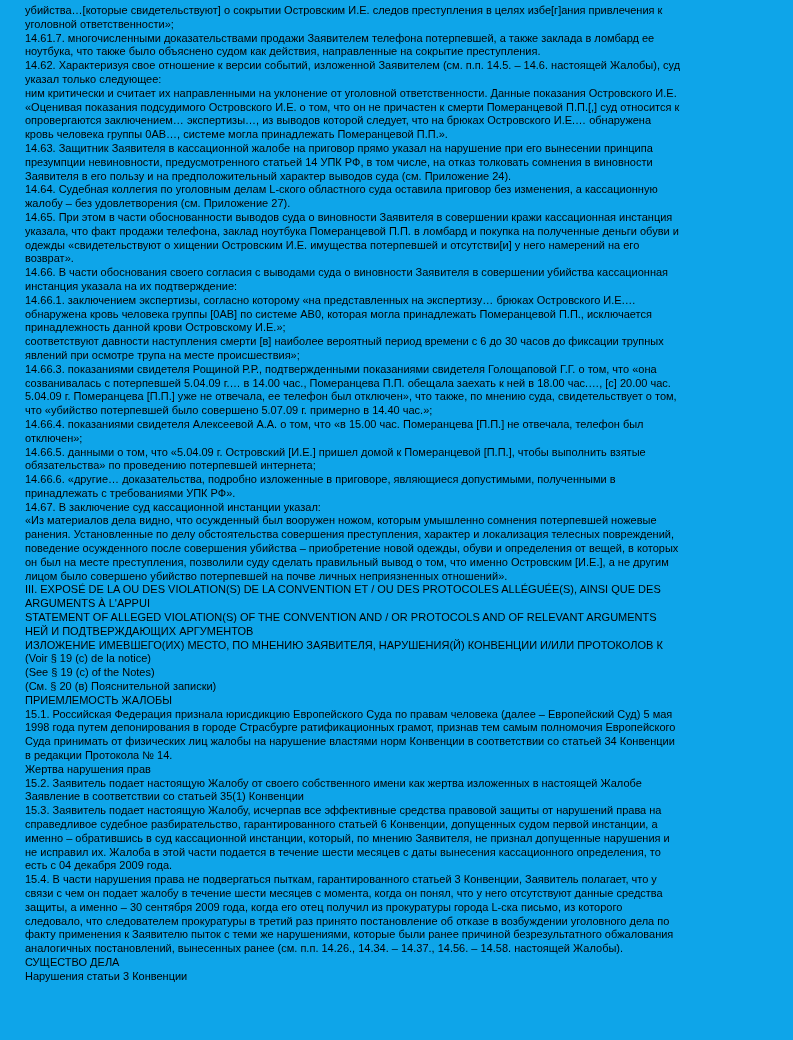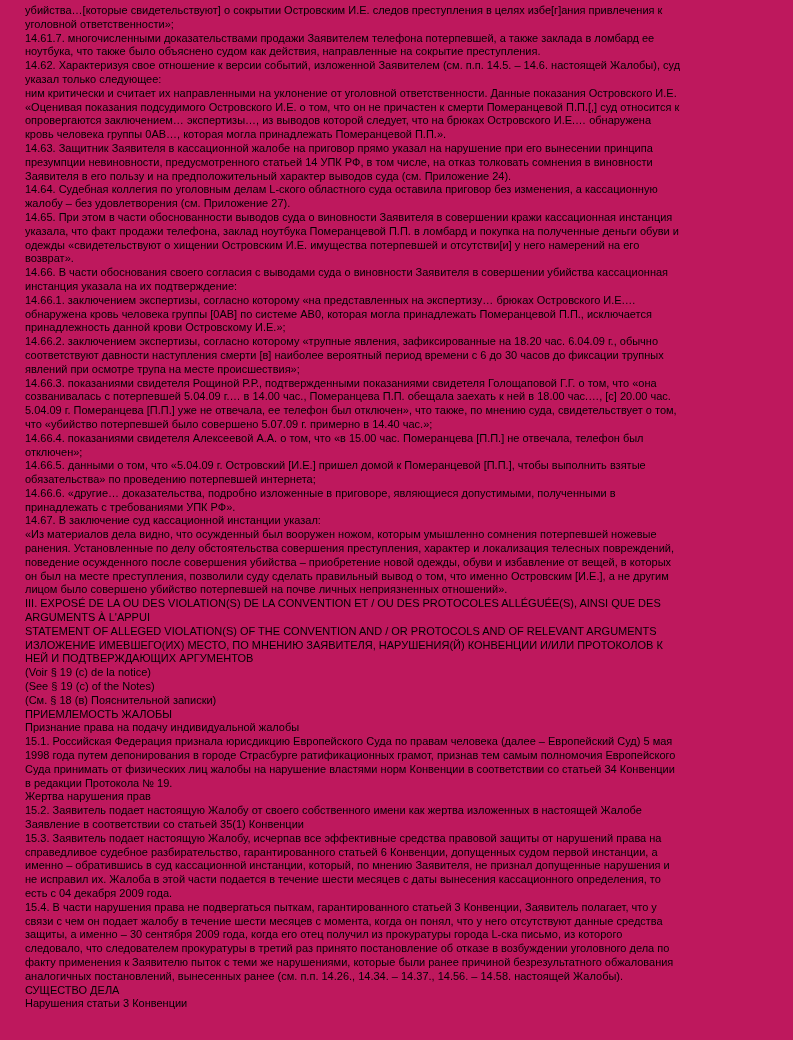"убийства…[которые свидетельствуют] о" .page { background: #be185d -> #0ea5e9 }
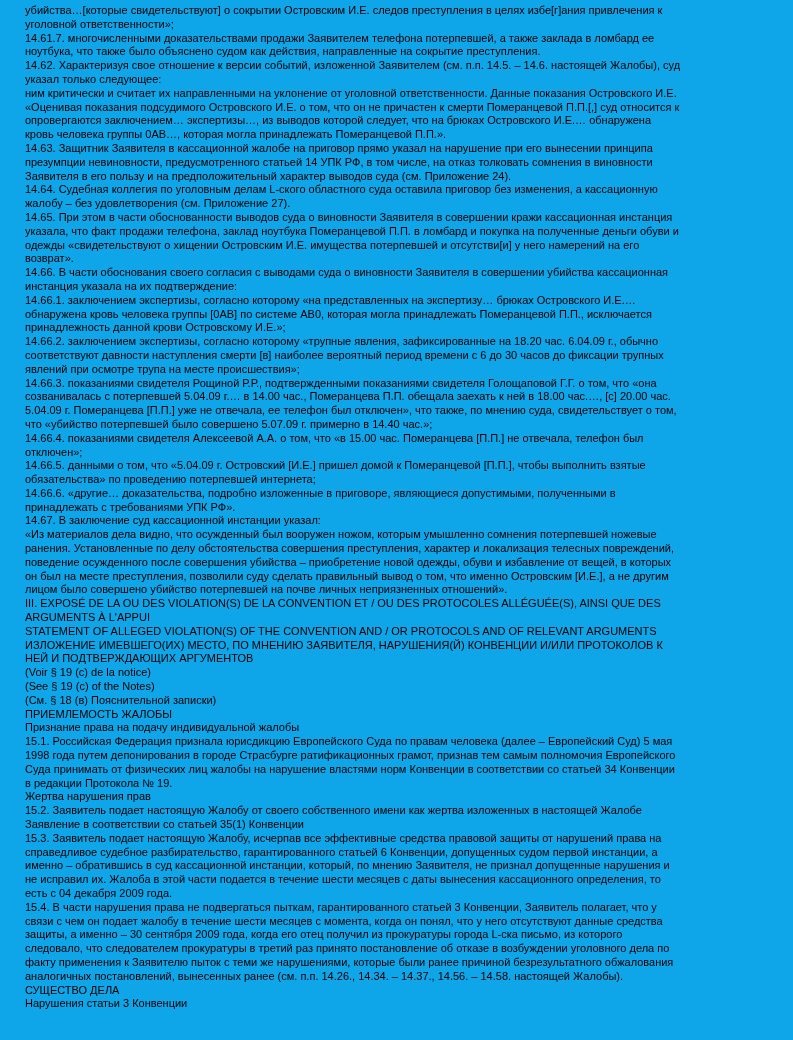"кровь человека группы 0АВ…, которая" div.line { text: которая -> системе }
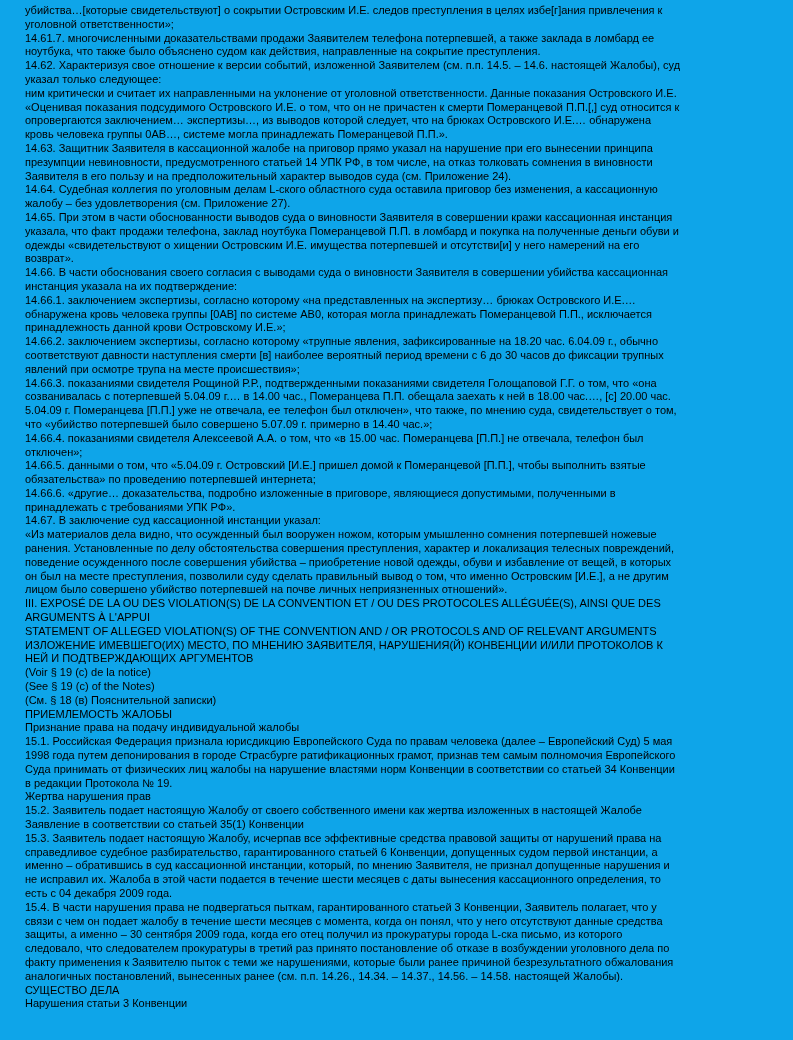"14.66.2. заключением экспертизы," div.line { html: <div>14.66.2. заключением экспертизы, согласно которому «трупные явления, зафиксированные на 18.20 час. 6.04.09 г., обычно</div> -> none }
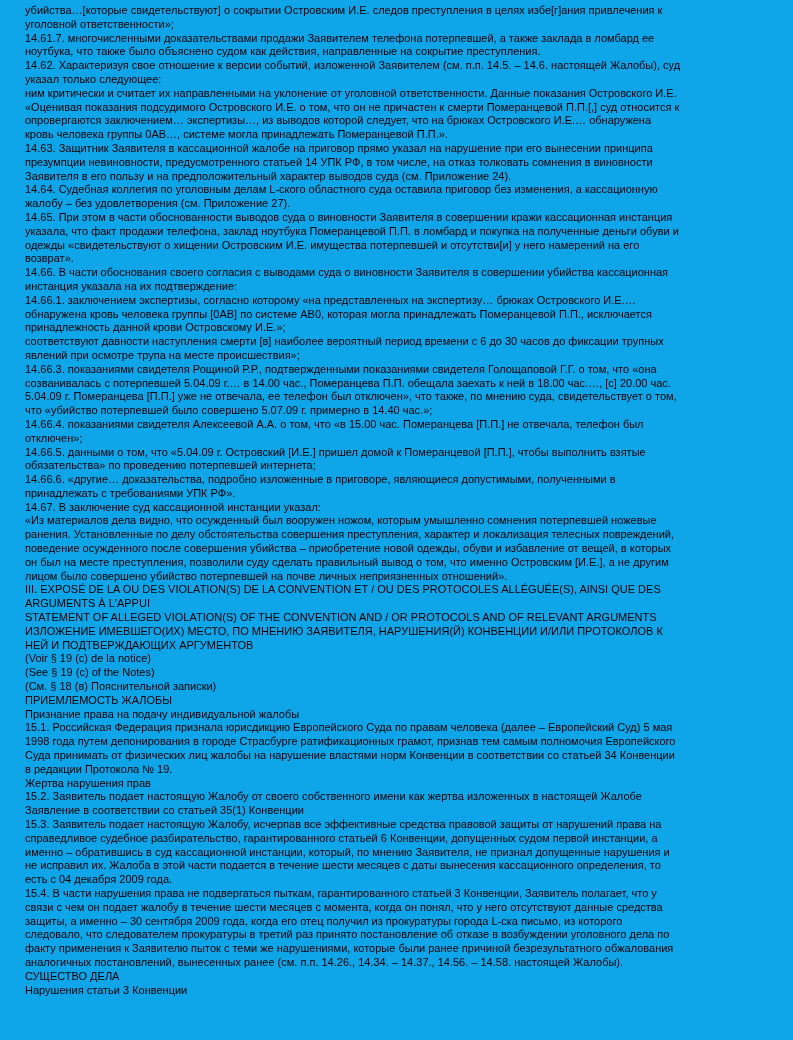"поведение осужденного после совершения" div.line { text: избавление -> определения }
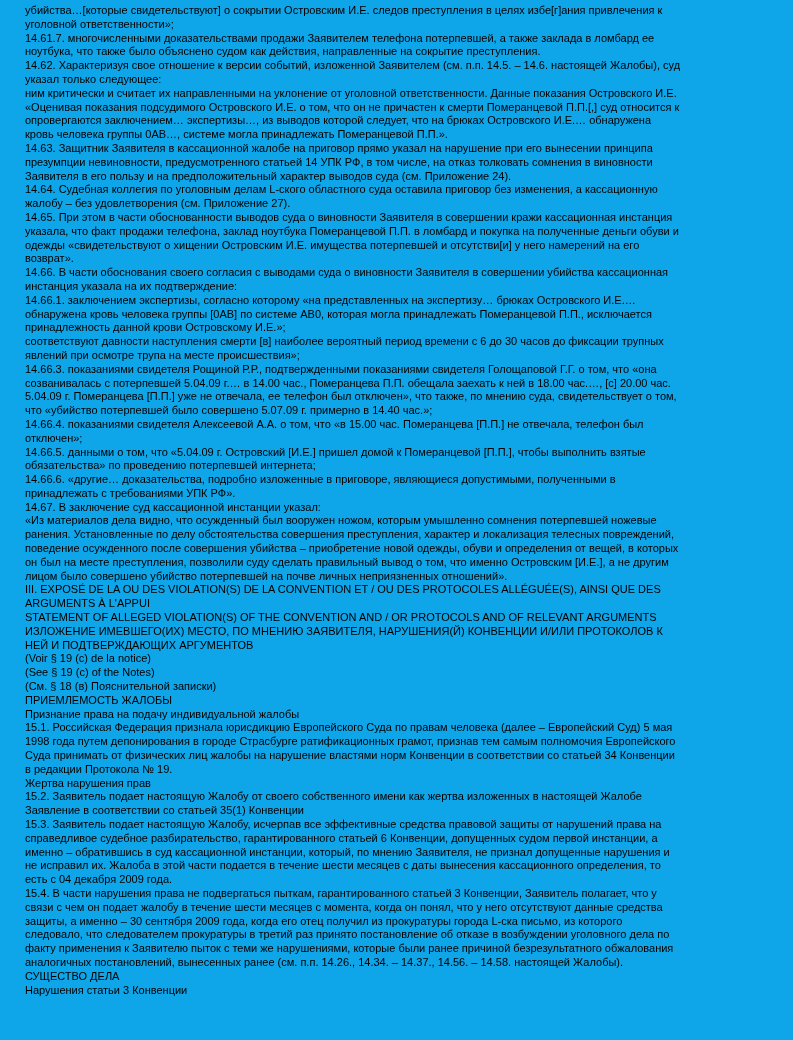"ИЗЛОЖЕНИЕ ИМЕВШЕГО(ИХ) МЕСТО, ПО МНЕНИЮ" div.line { order: before "НЕЙ И ПОДТВЕРЖДАЮЩИХ АРГУМЕНТОВ" -> after "НЕЙ И ПОДТВЕРЖДАЮЩИХ АРГУМЕНТОВ" }
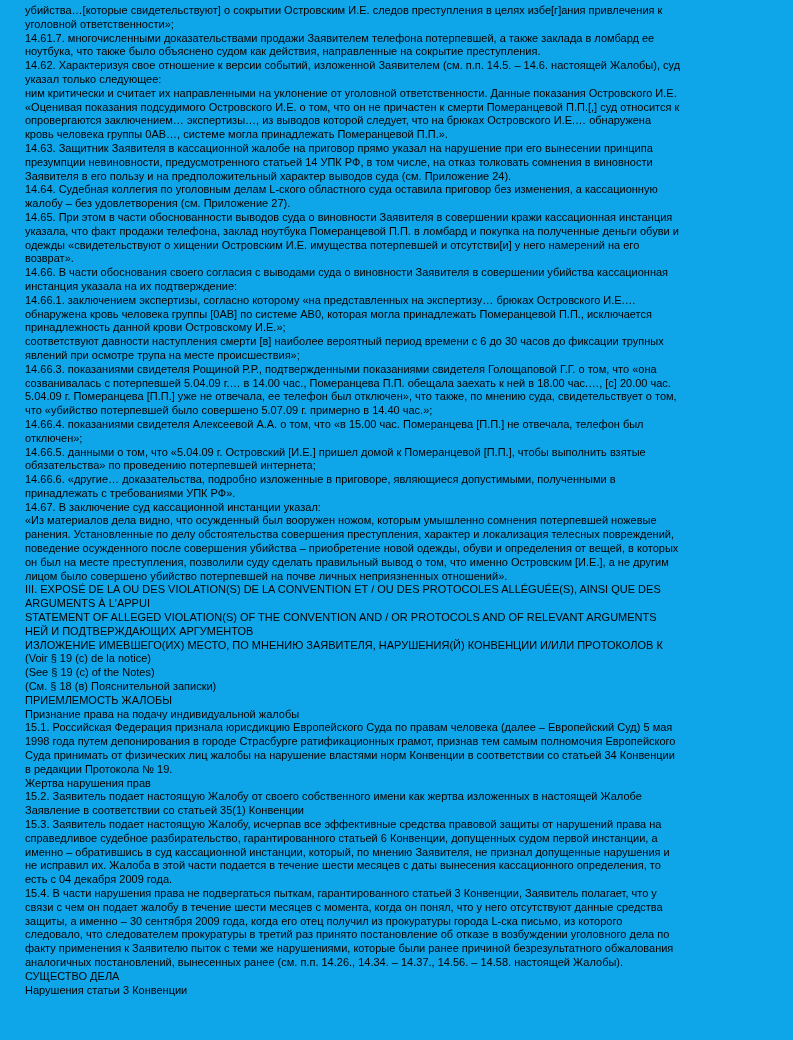"(См. § 18 (в) Пояснительной" div.line { text: 18 -> 20 }
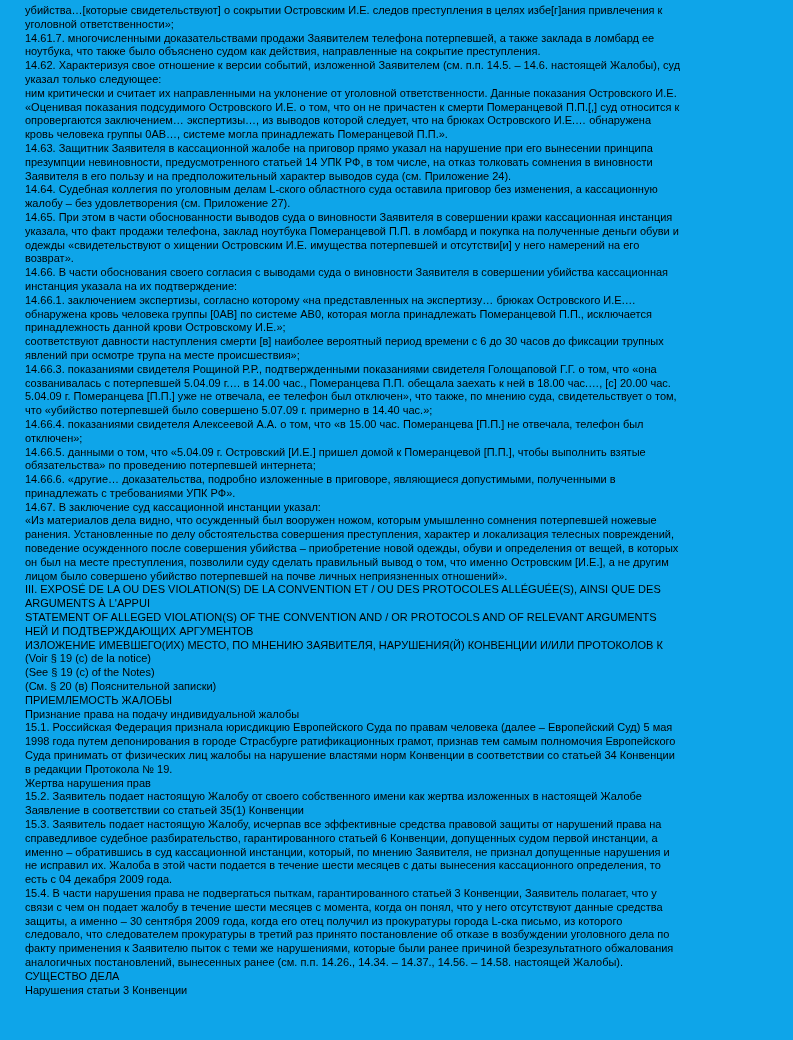"Признание права на подачу индивидуальной" div.line { html: <div>Признание права на подачу индивидуальной жалобы</div> -> none }
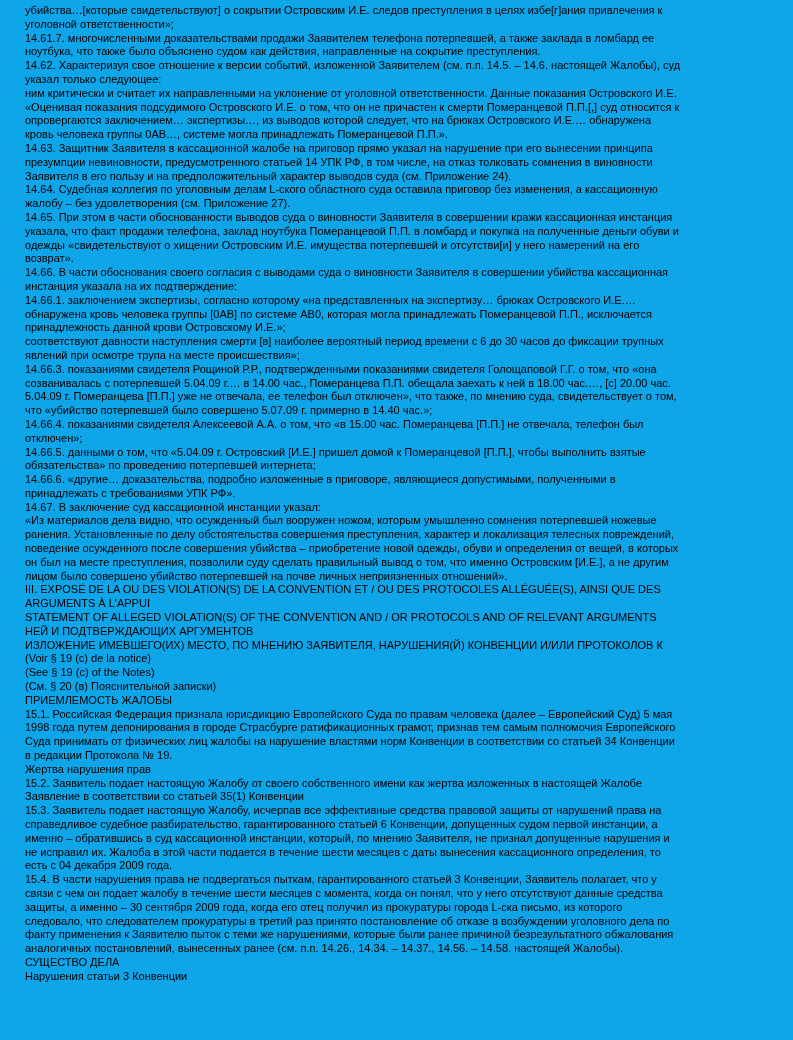"в редакции Протокола № 19." div.line { text: 19 -> 14 }
